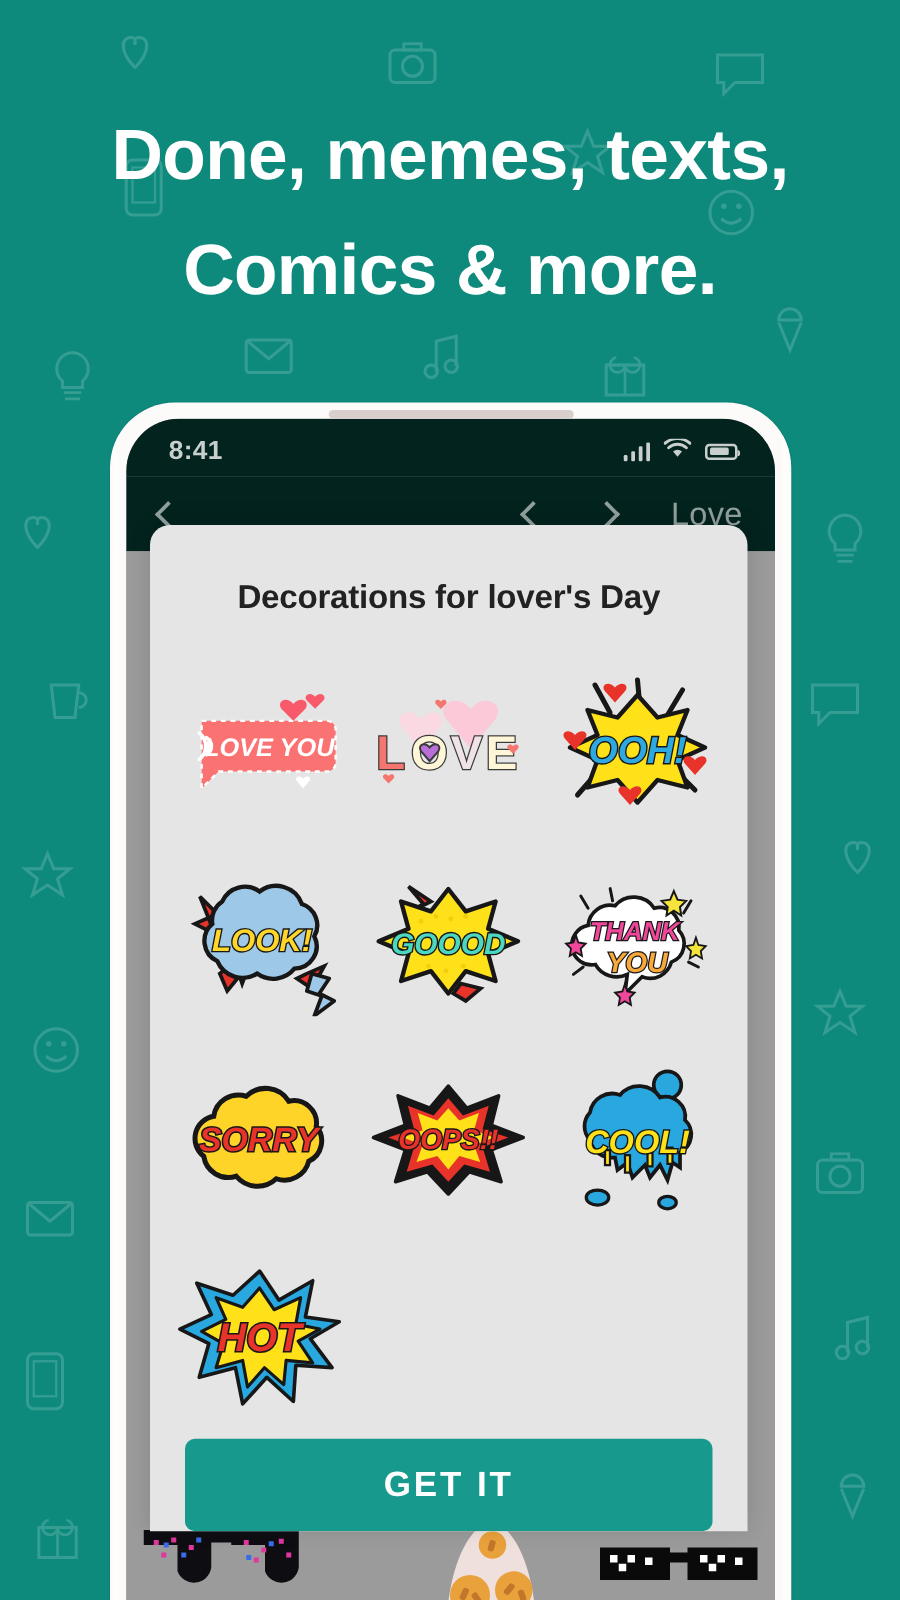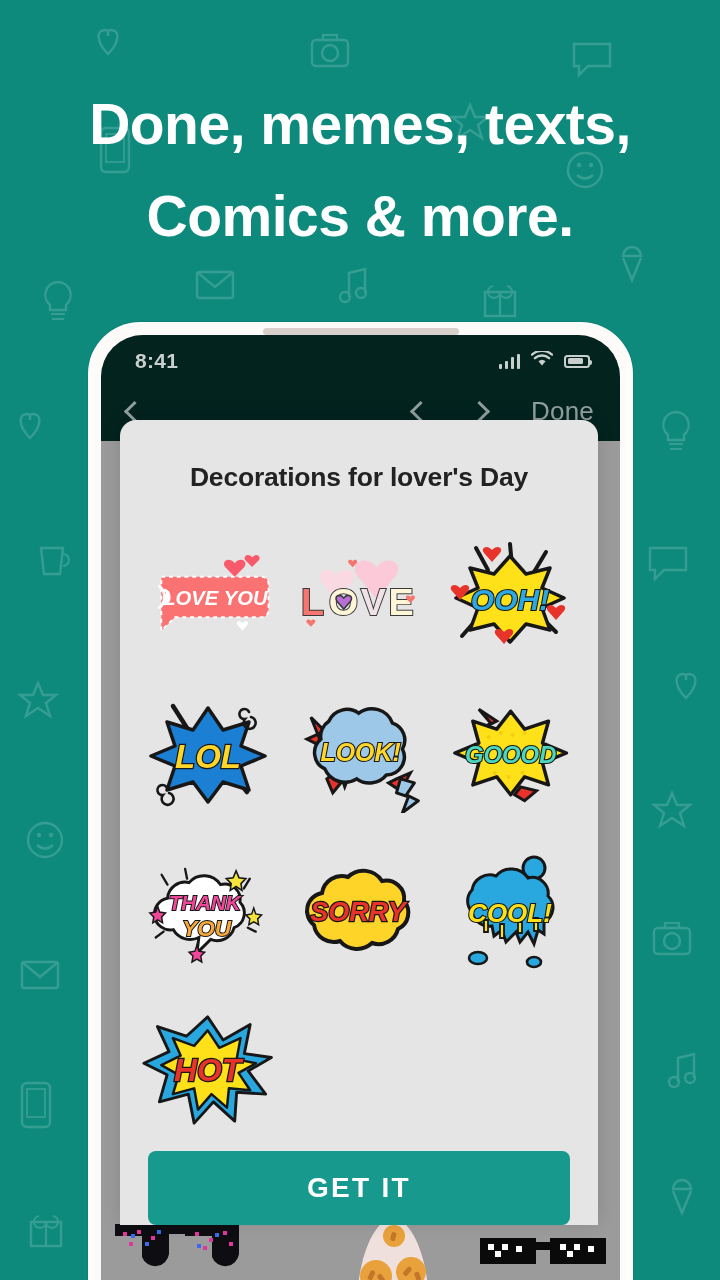"Done" span { text: Done -> Love }
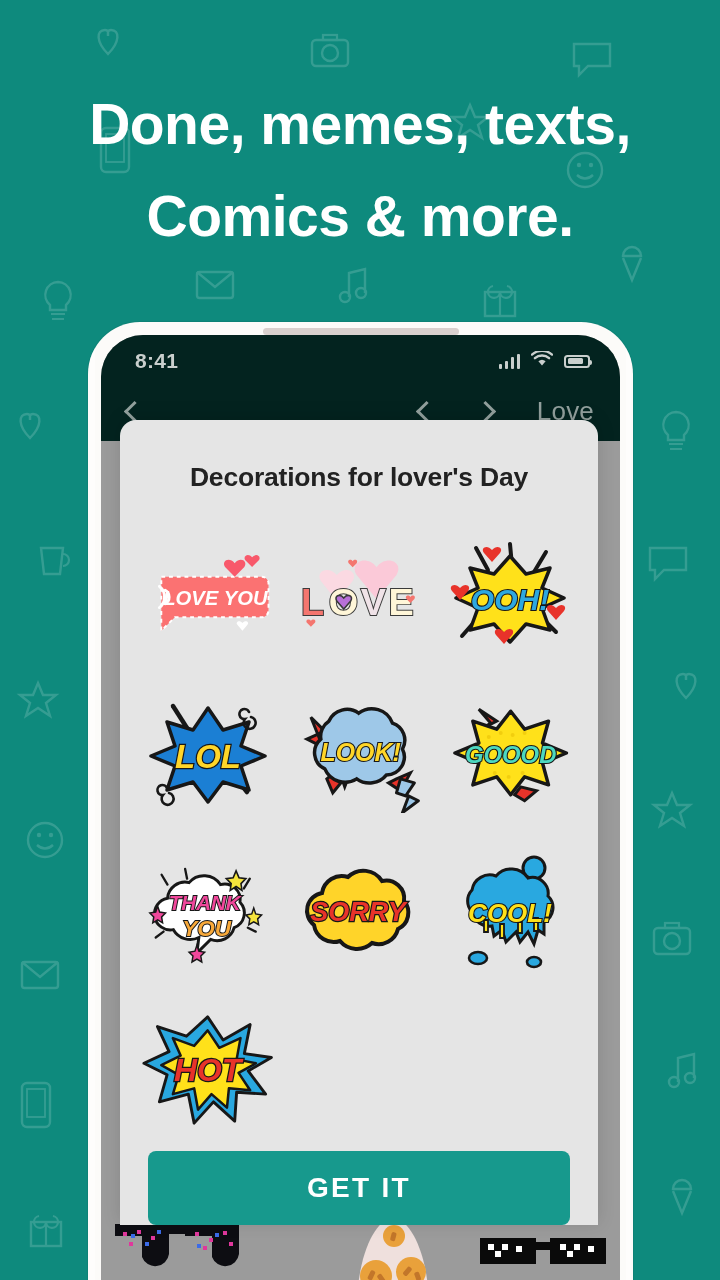"LOL" div.sticker-cell { html: <div> <svg> <g> <path></path> <path></path> </g> <path></path> <text>LOL</text> <g> <path></path> <path></path> </g> </svg> </div> -> none }
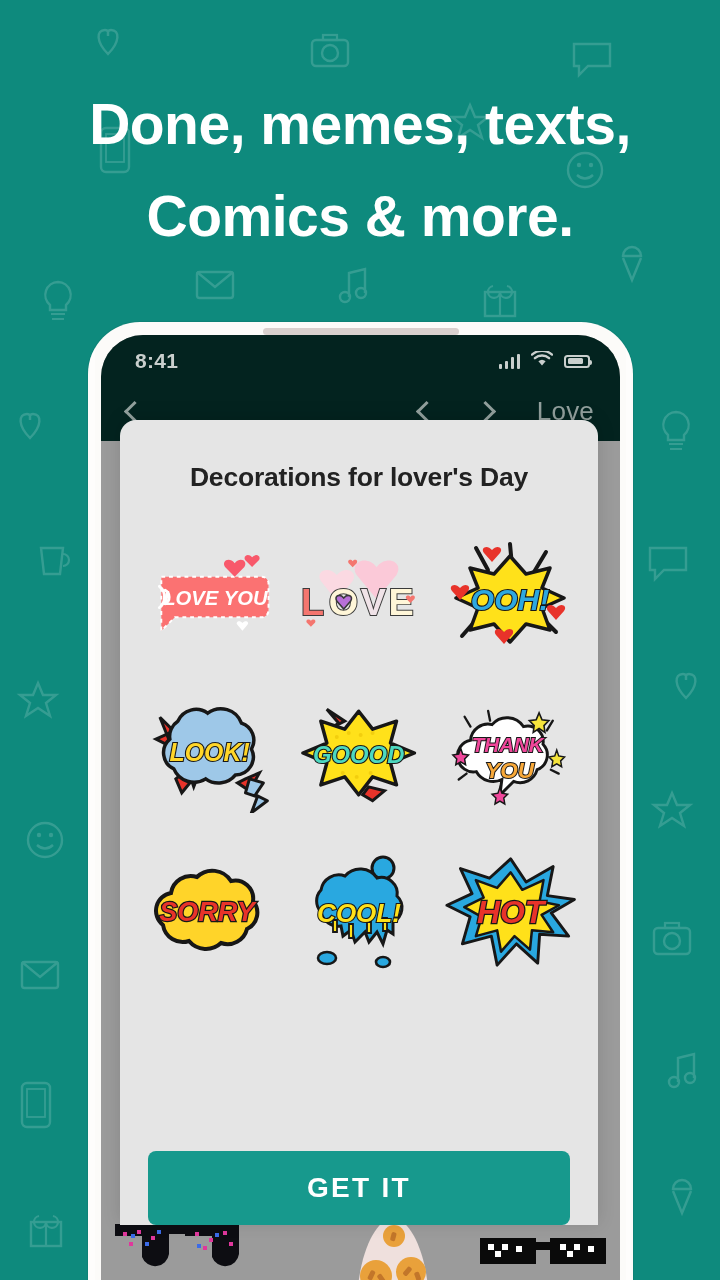"OOPS!!" div.sticker-cell { html: none -> <div> <svg> <path></path> <path></path> <path></path> <text>OOPS!!</text> </svg> </div> }
